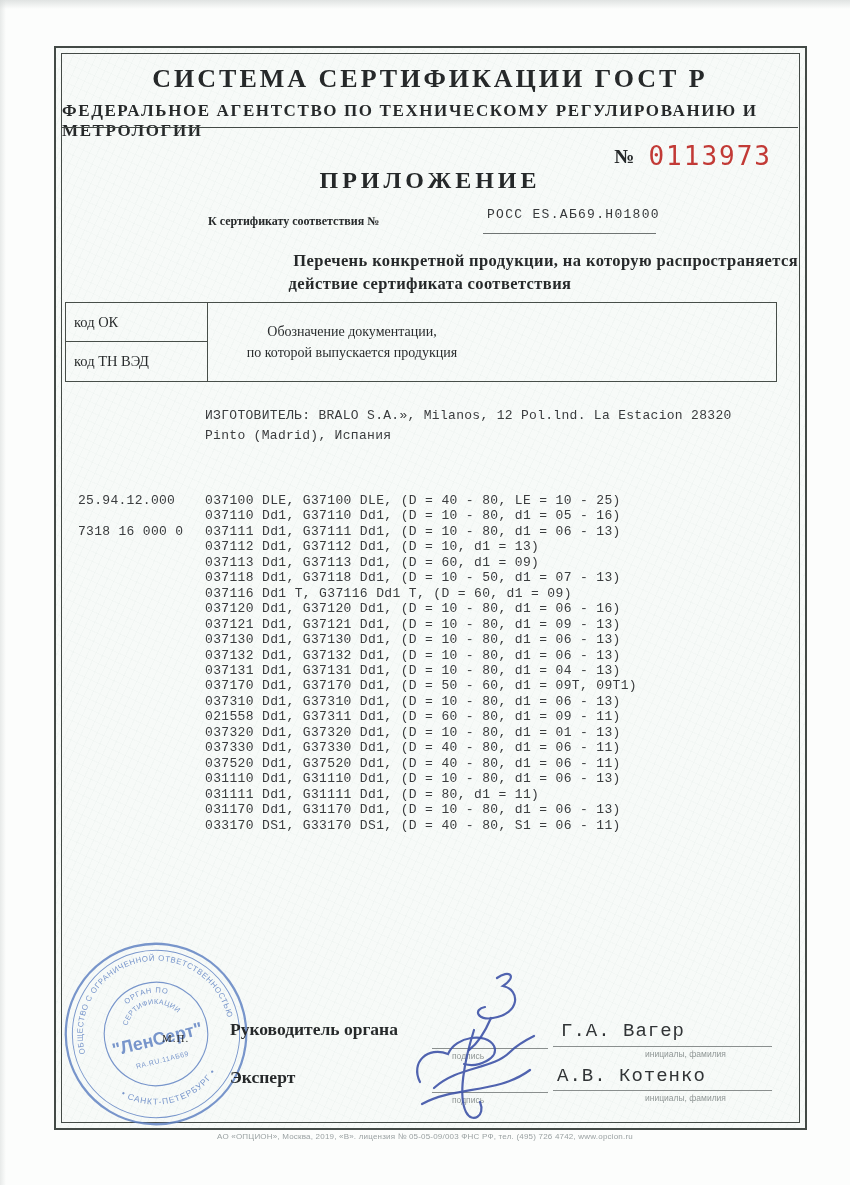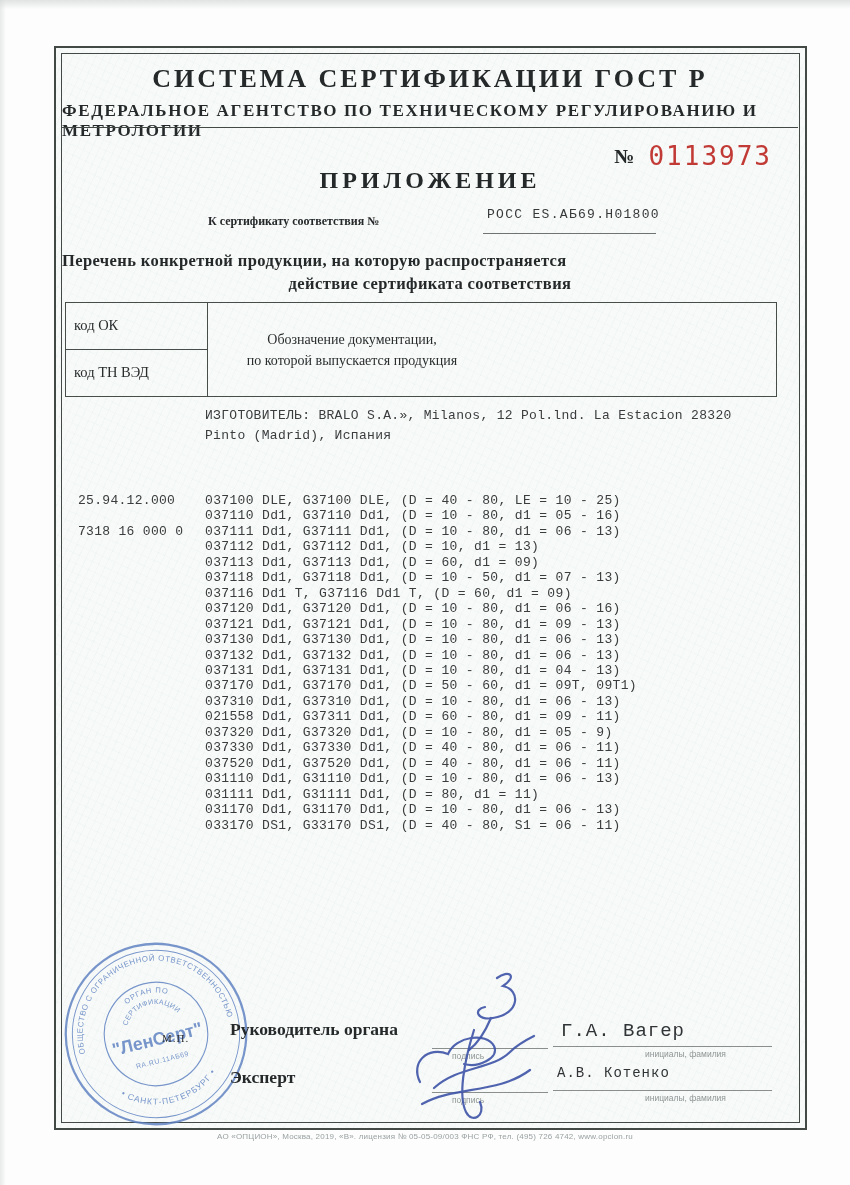"Перечень конкретной продукции, на" .list-head1 { text-align: left -> right }
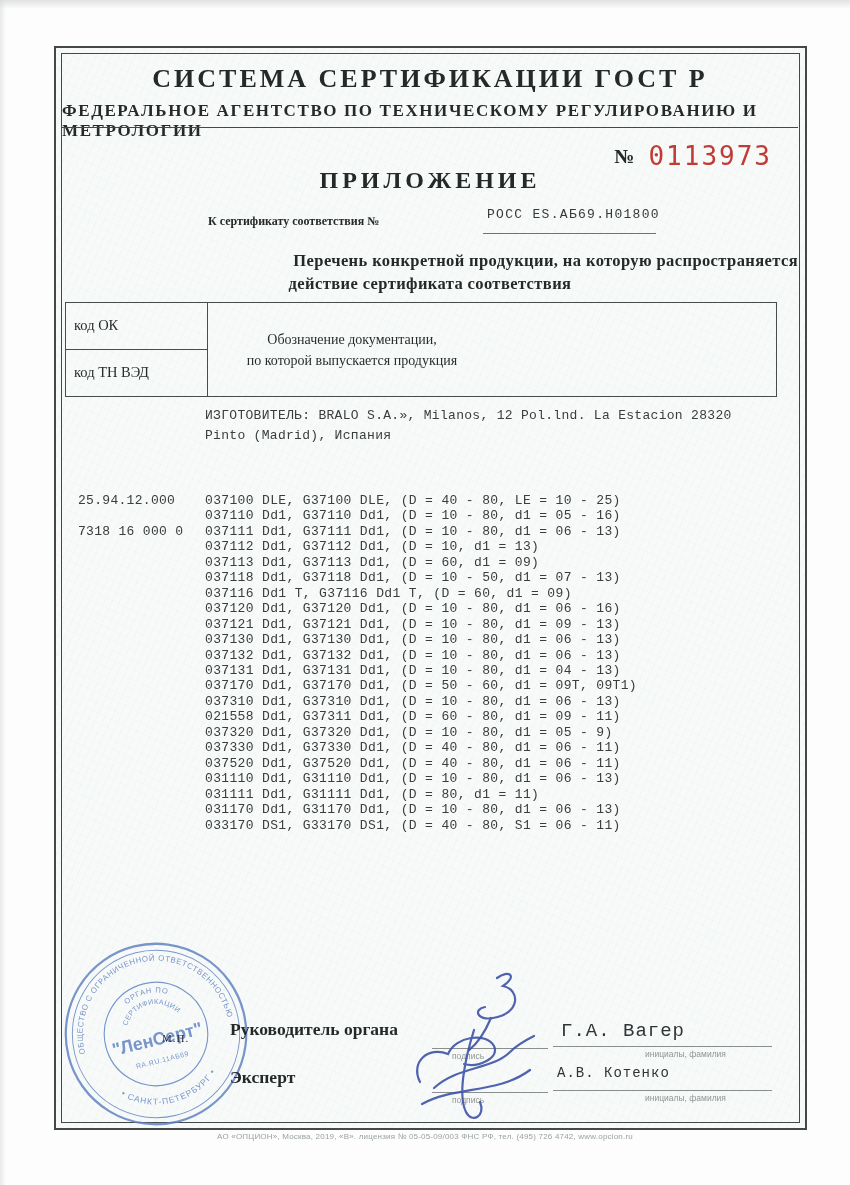"код ОК" .htable { height: 95px -> 80px }
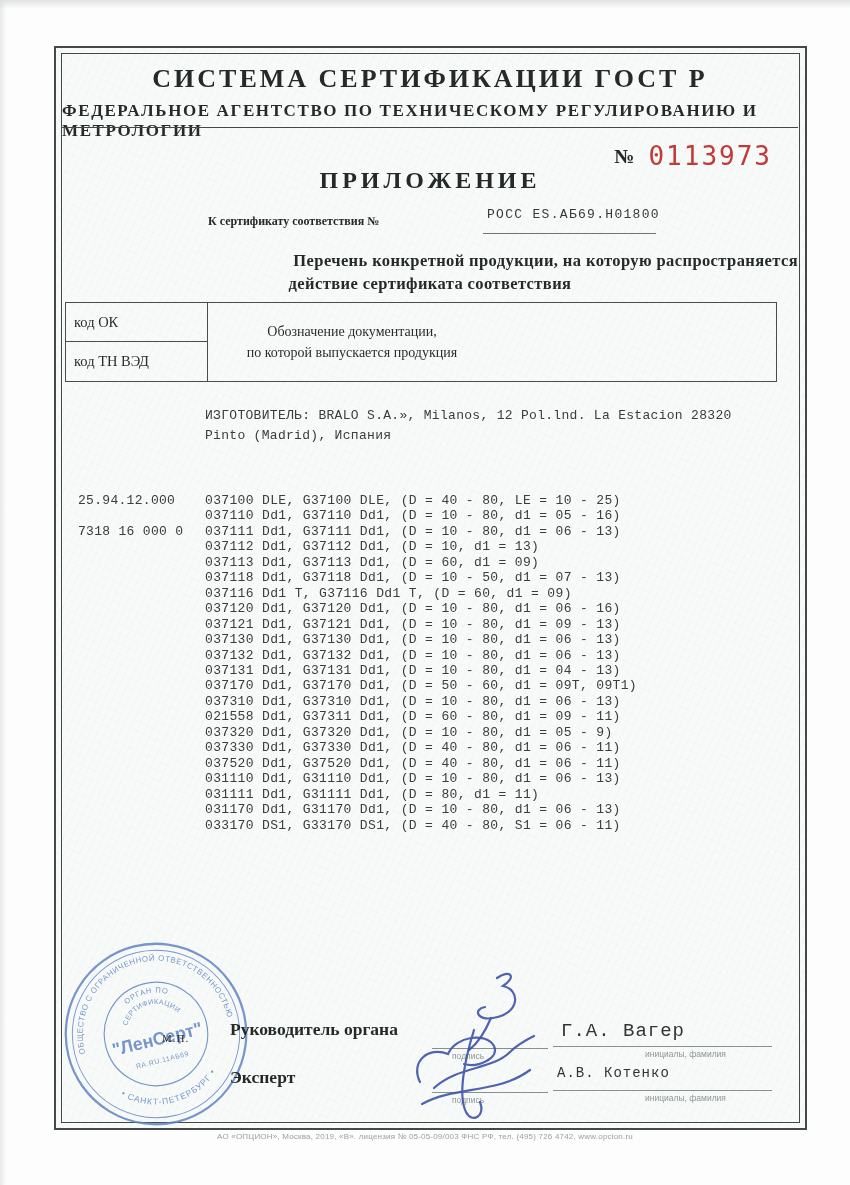"037320 Dd1, G37320 Dd1, (D" div { text: 05 - 9 -> 01 - 13 }
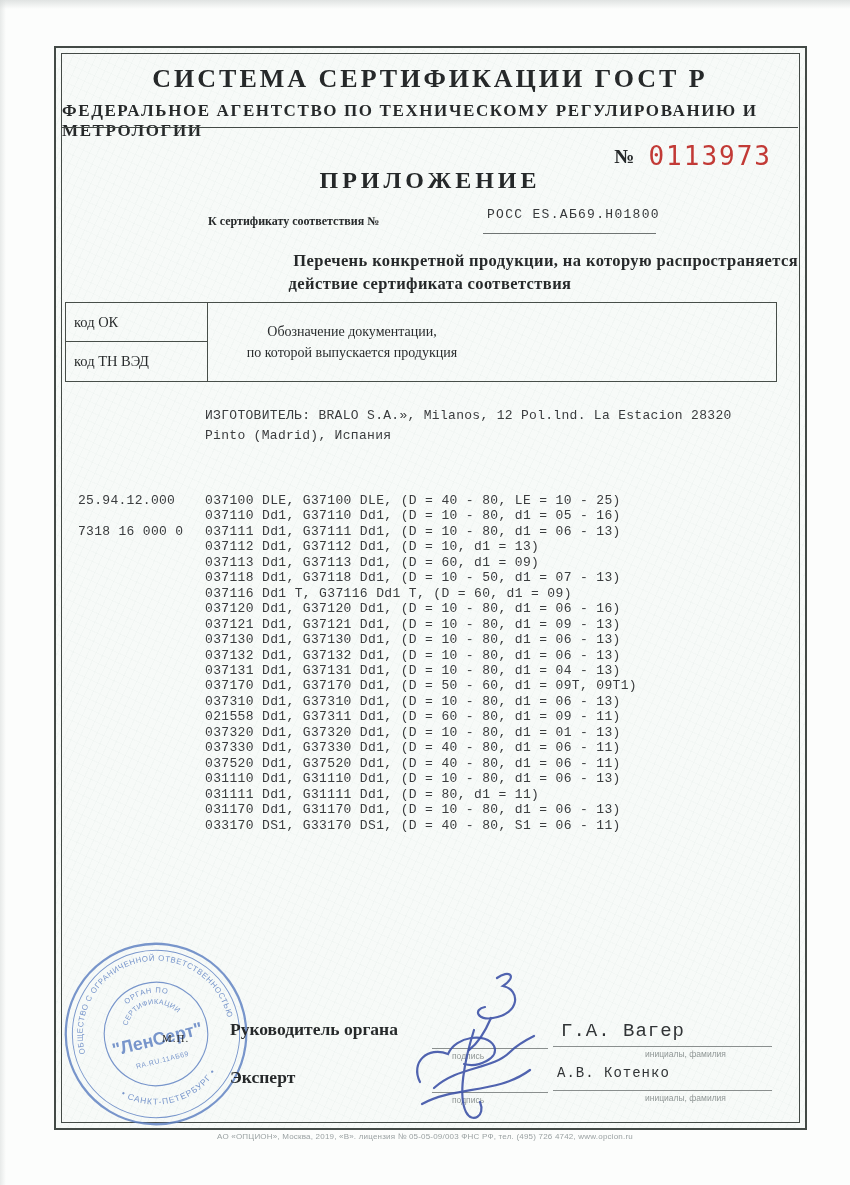"А.В. Котенко" .name2 { font-size: 14px -> 19px }
